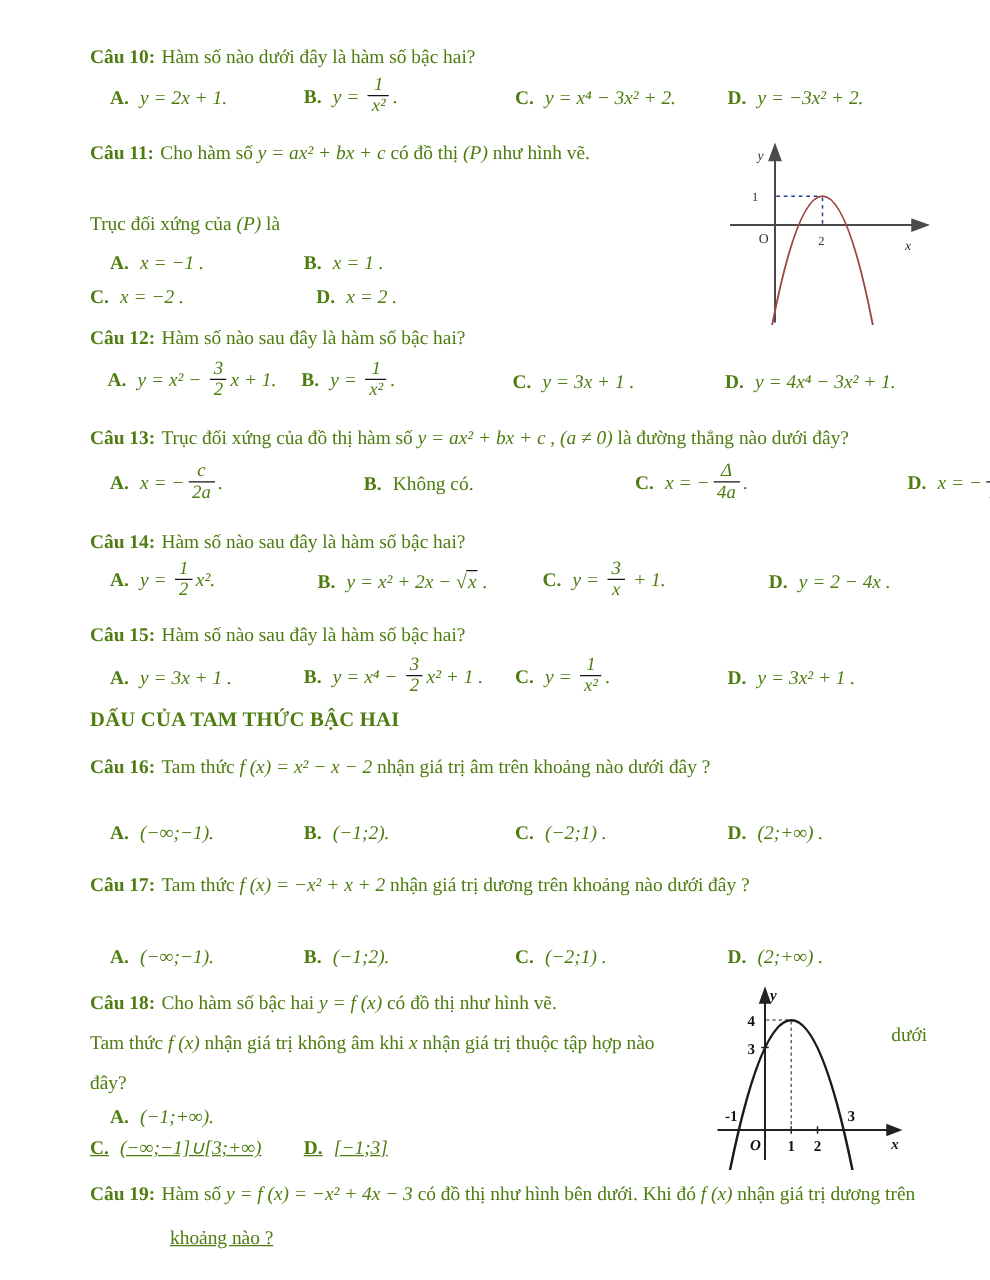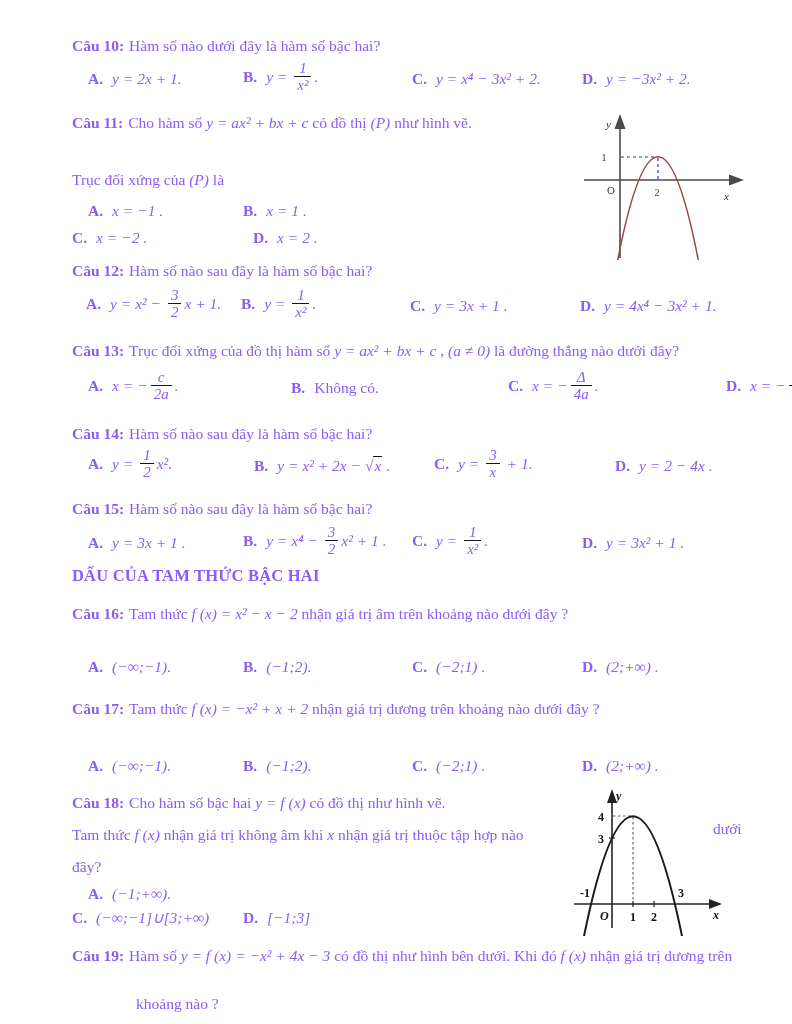"Câu 10: Hàm số nào" .page { color: #8b5cf6 -> #4d7c0f }
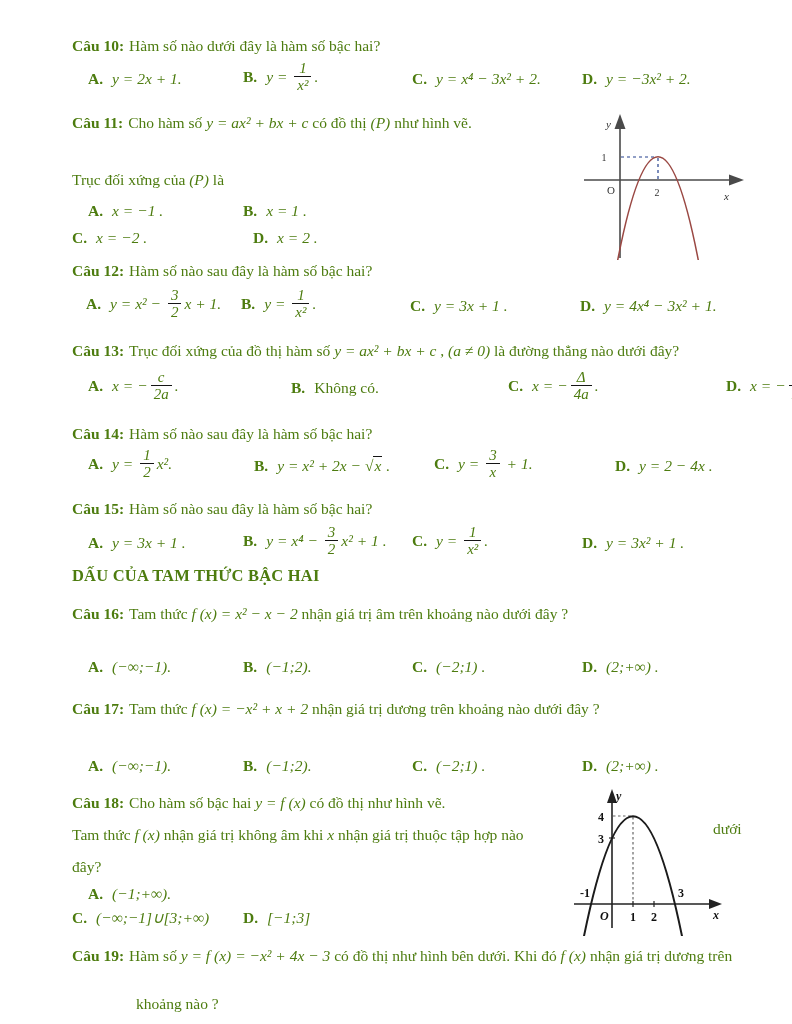"C. (−∞;−1]∪[3;+∞)" div.opt-row { text-decoration: none -> underline }
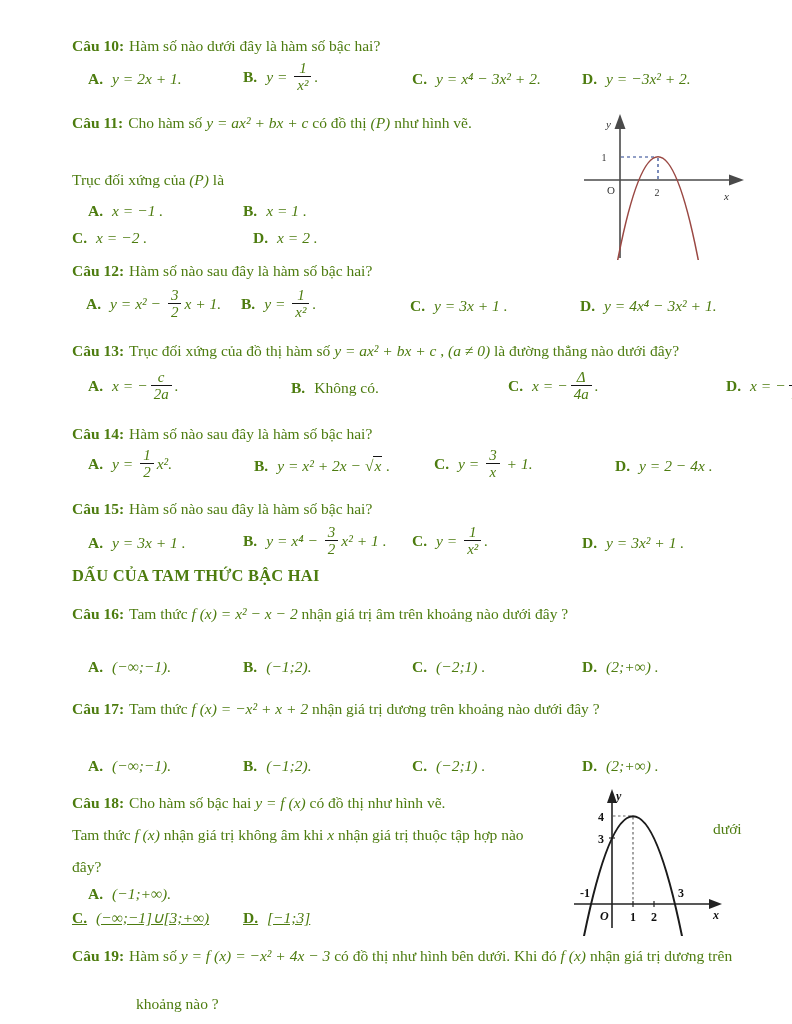"khoảng nào ?" div.q-line { margin-top: 28px -> 15px; text-decoration: none -> underline }
